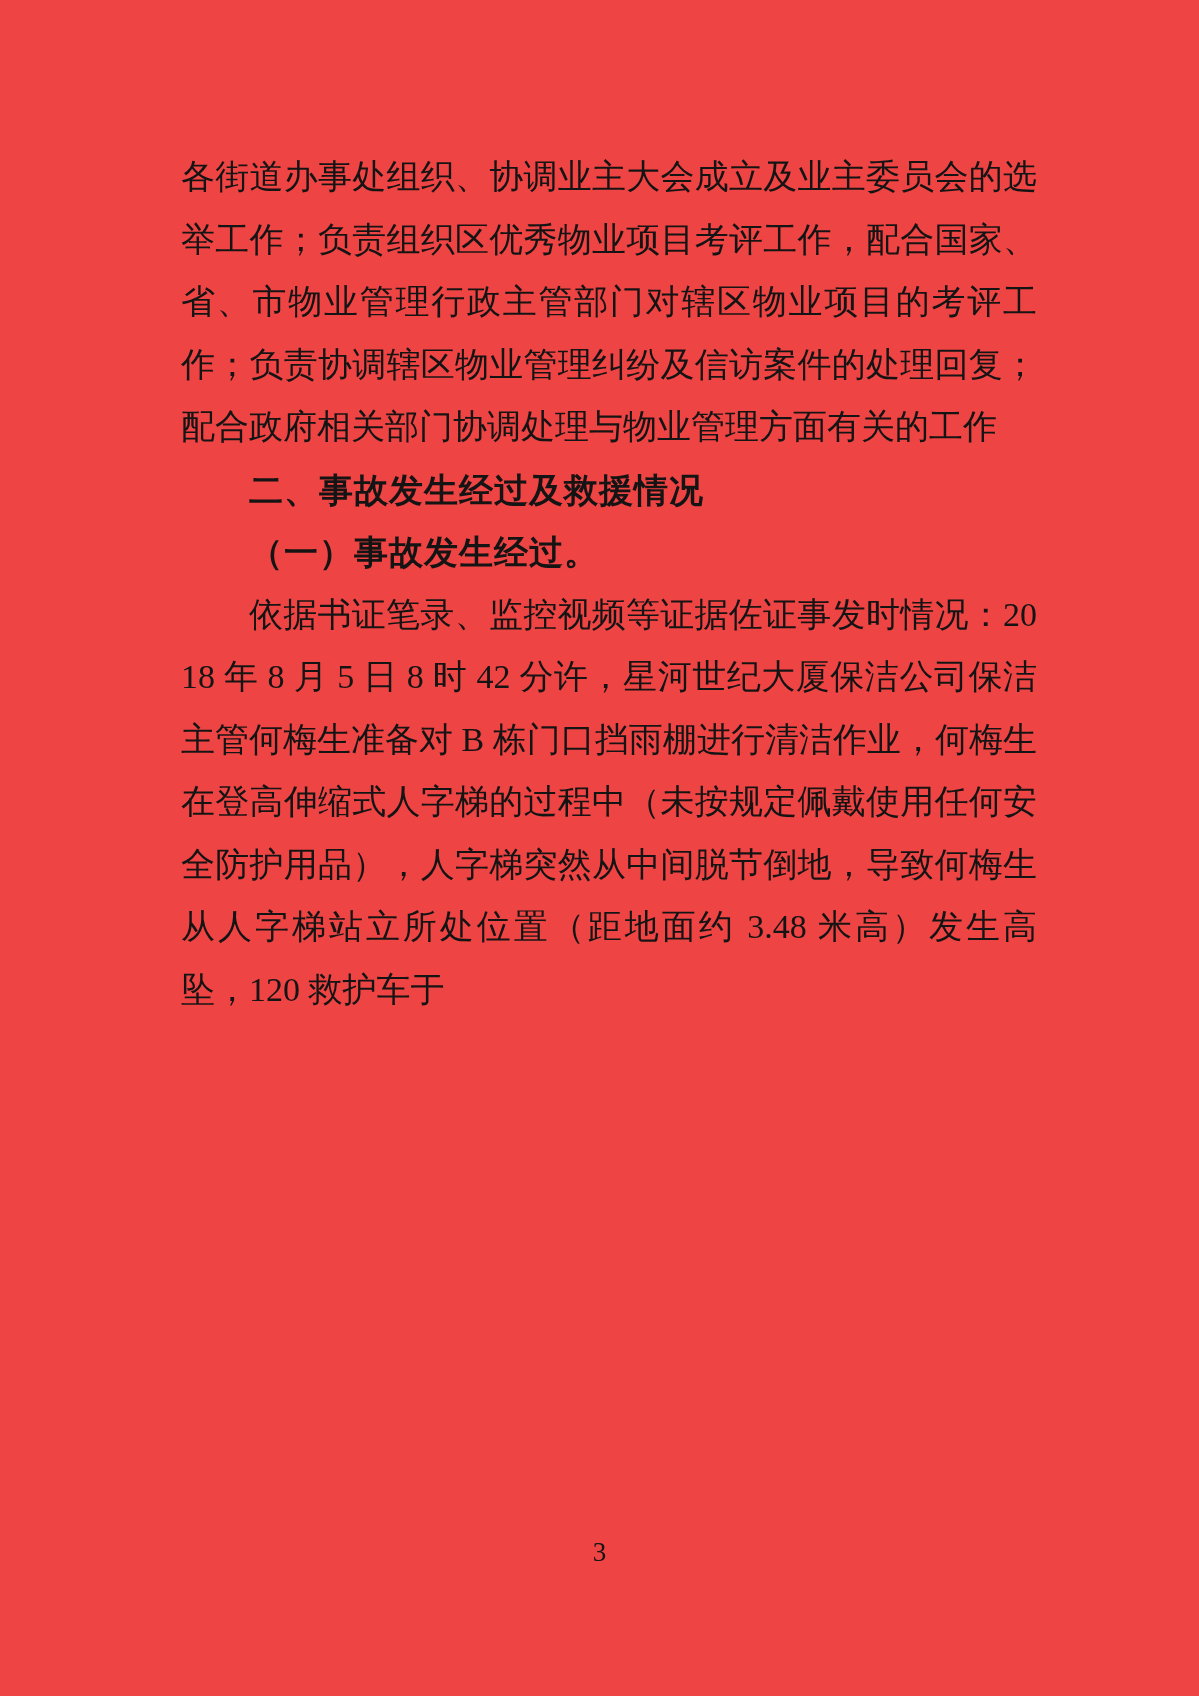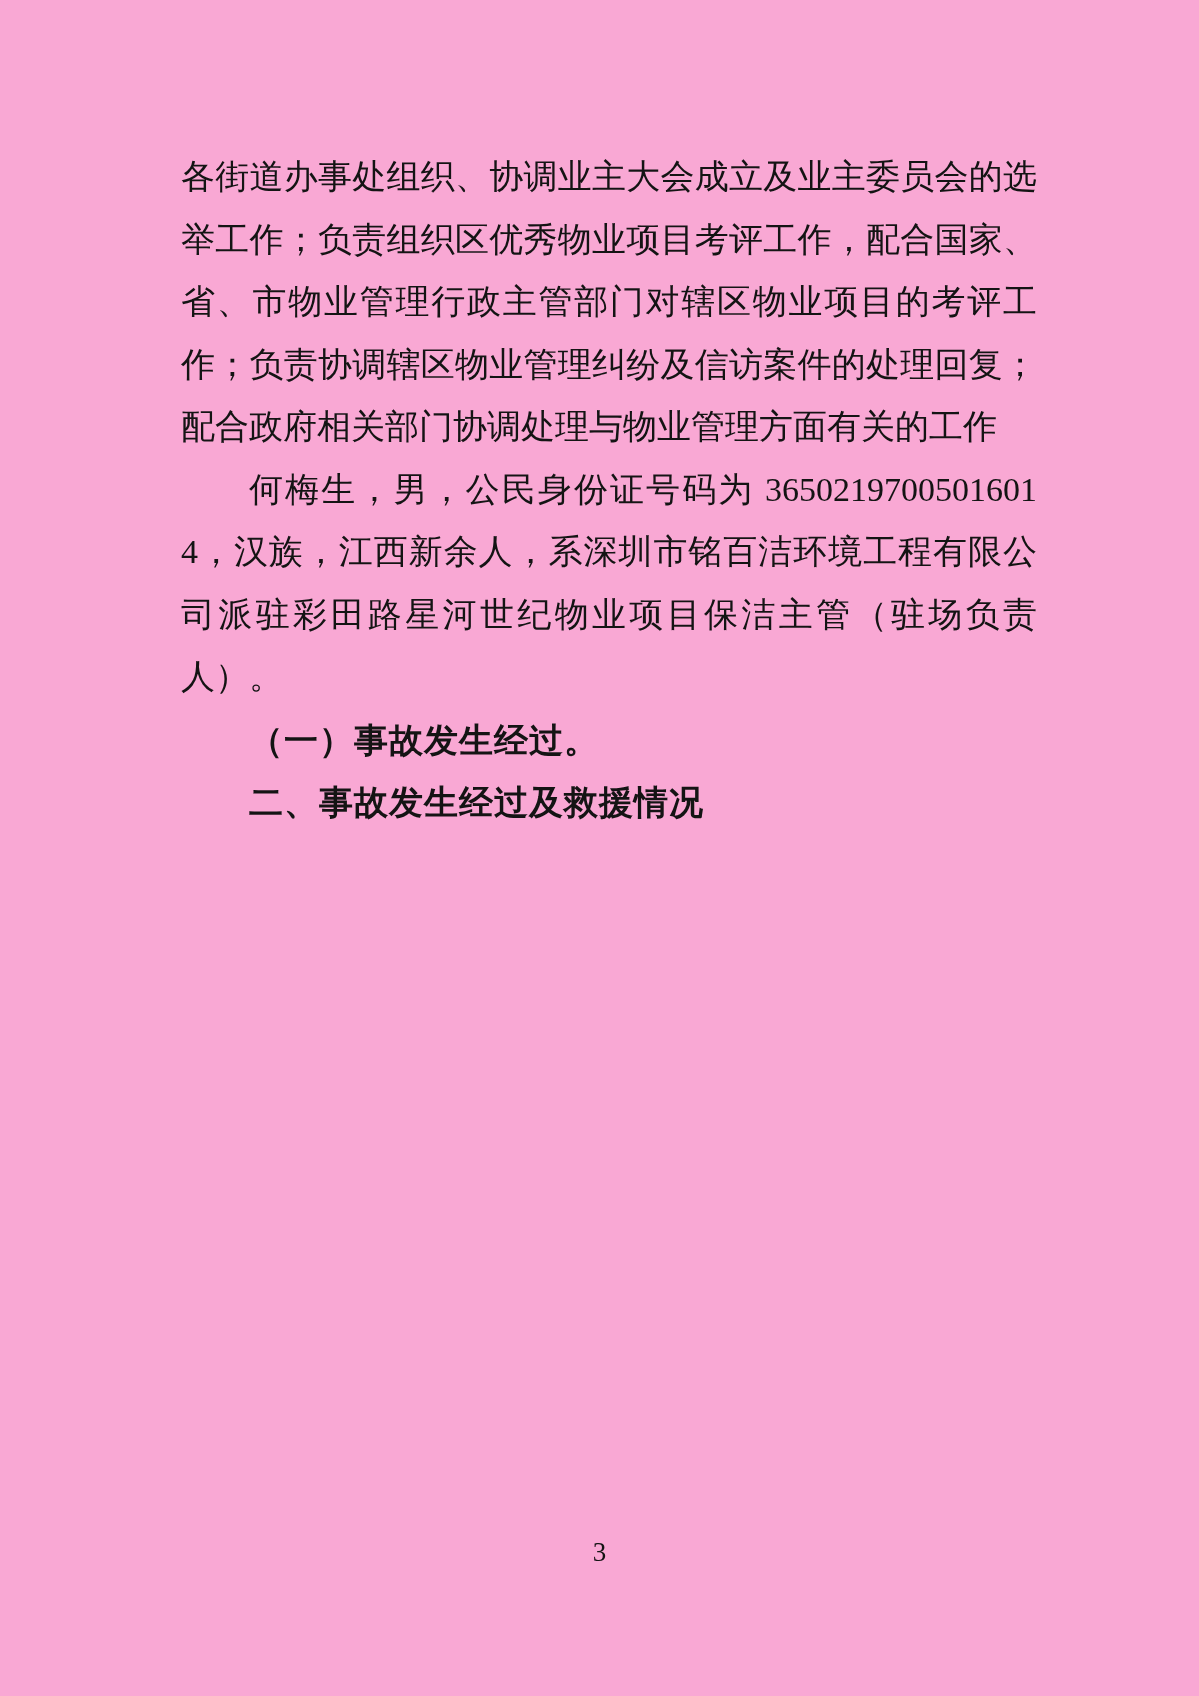"各街道办事处组织、协调业主大会成立及业主委员会的选举工作；负责组织区优秀物业项目" .page { background: #f9a8d4 -> #ef4444 }
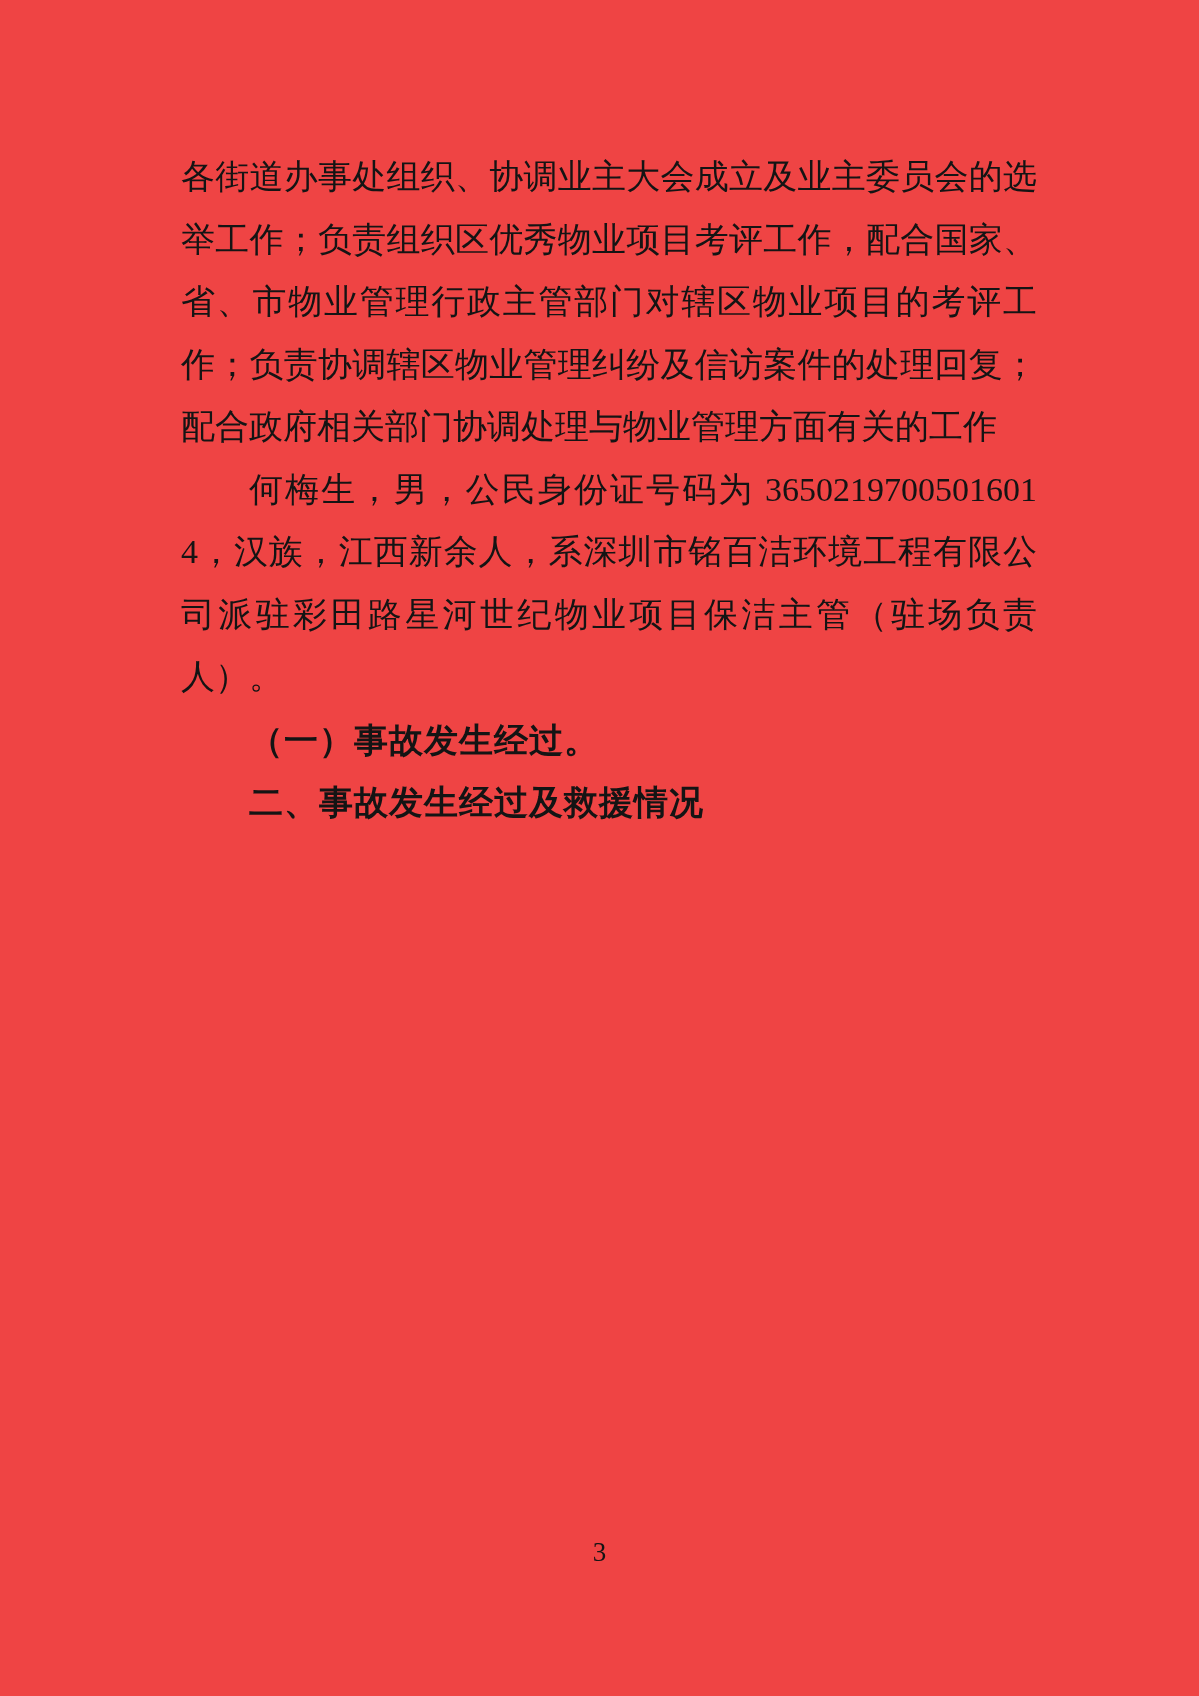"何梅生，男，公民身份证号码为" p.para { html: <p>何梅生，男，公民身份证号码为 36502197005016014，汉族，江西新余人，系深圳市铭百洁环境工程有限公司派驻彩田路星河世纪物业项目保洁主管（驻场负责人）。</p> -> none }
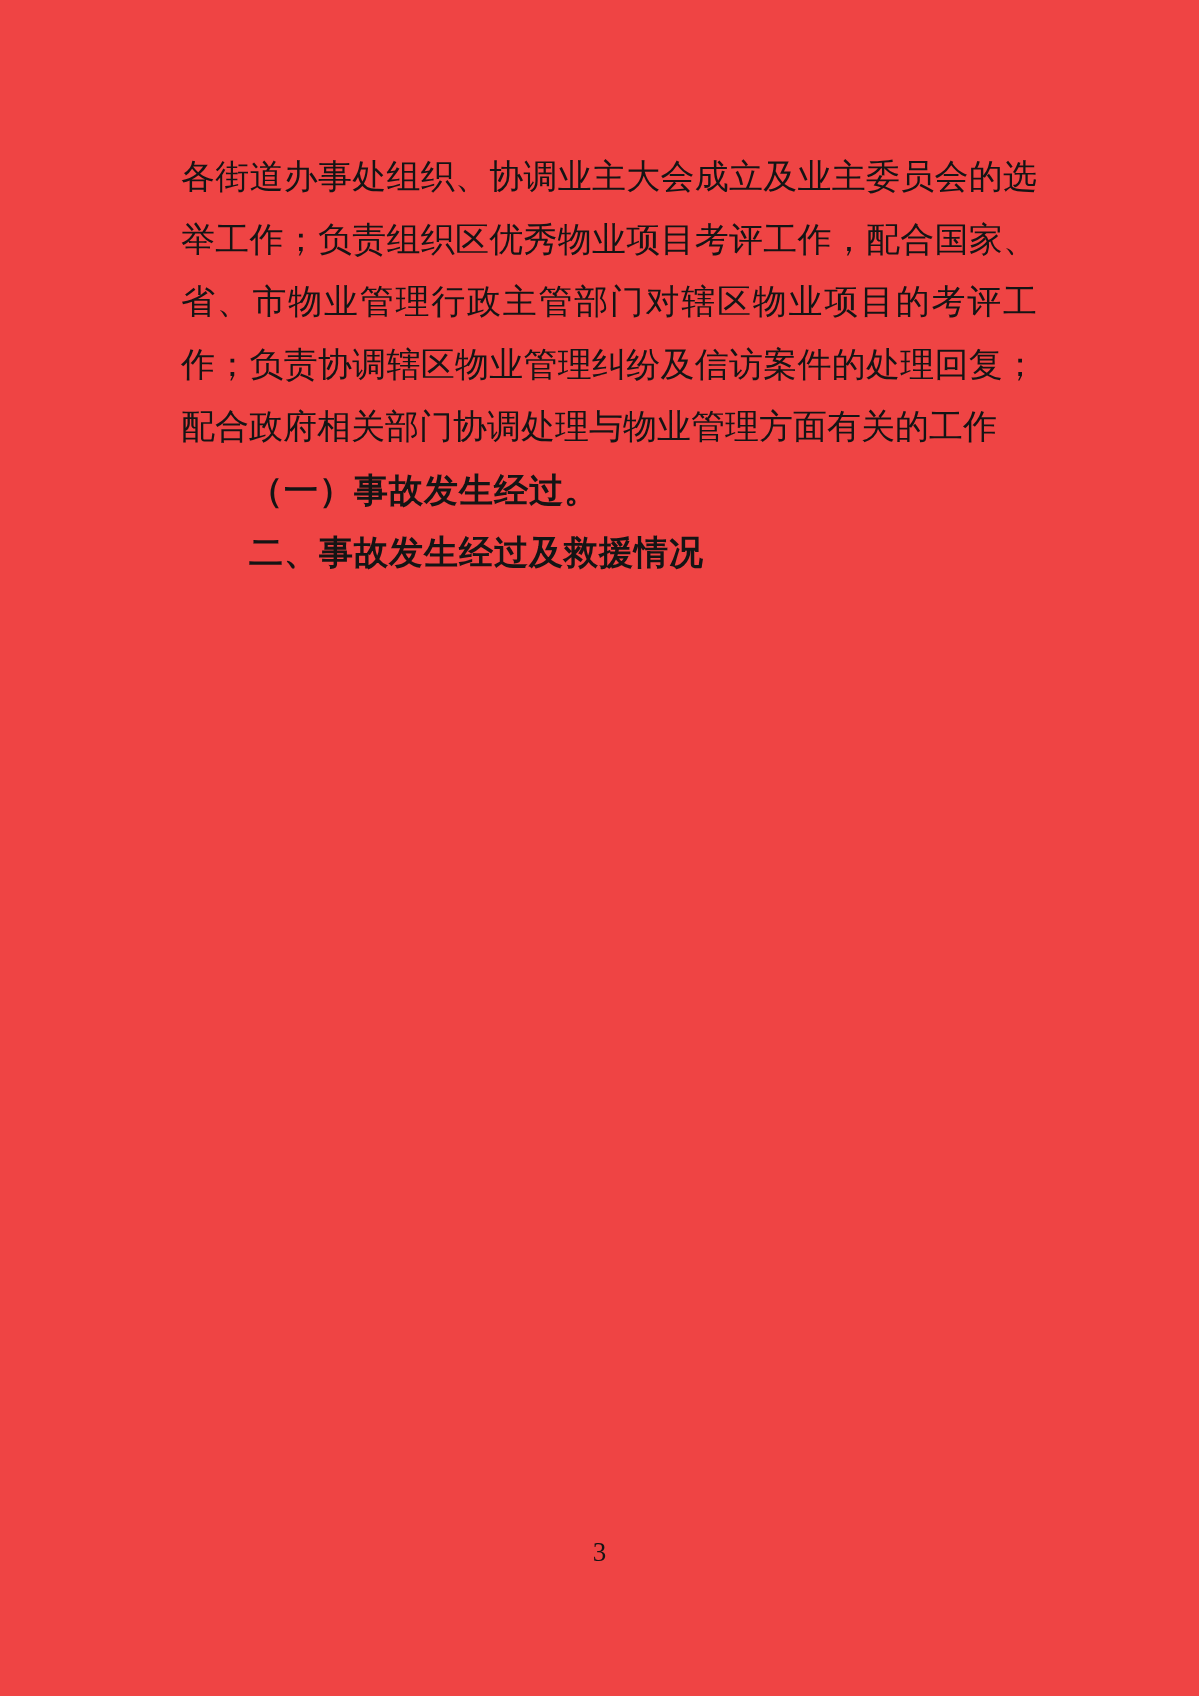"（一）事故发生经过。" p.para { order: before "二、事故发生经过及救援情况" -> after "二、事故发生经过及救援情况" }
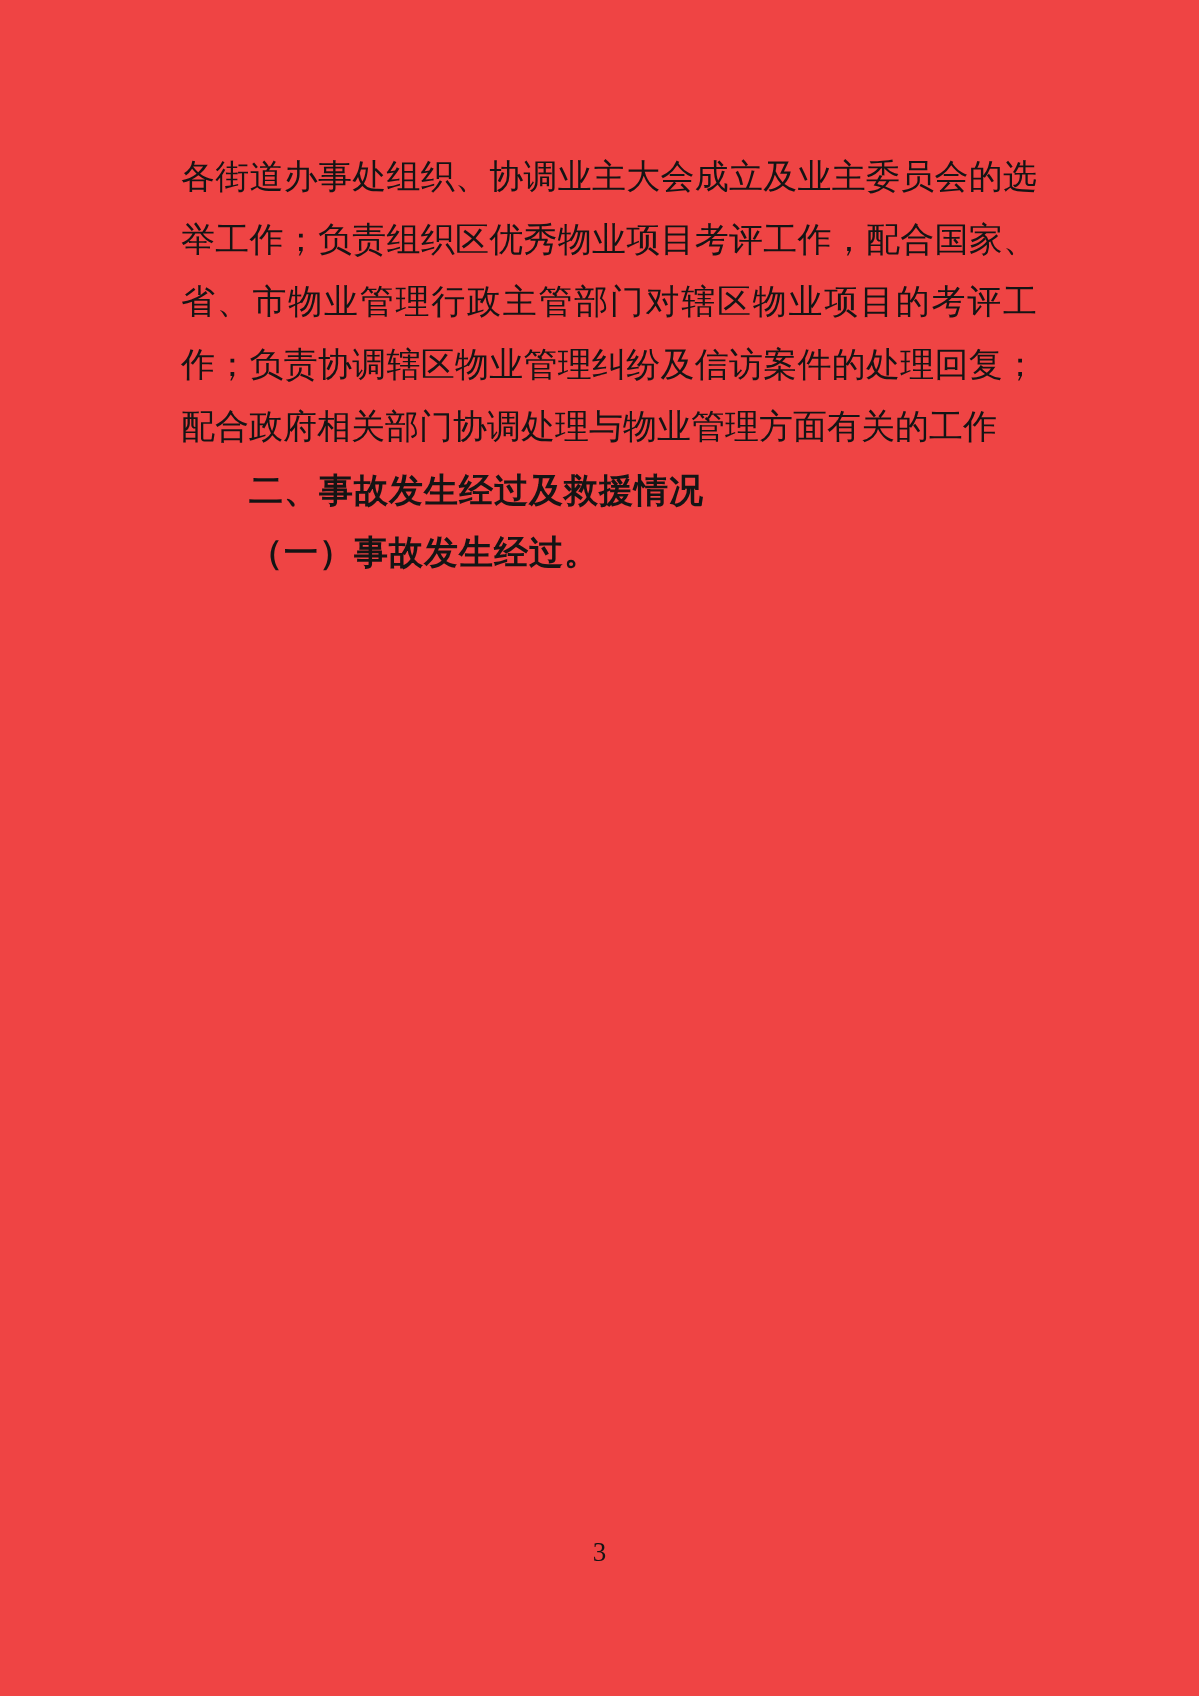"依据书证笔录、监控视频等证据佐证事发时情况：2018 年 8 月 5" p.para { html: none -> <p>依据书证笔录、监控视频等证据佐证事发时情况：2018 年 8 月 5 日 8 时 42 分许，星河世纪大厦保洁公司保洁主管何梅生准备对 B 栋门口挡雨棚进行清洁作业，何梅生在登高伸缩式人字梯的过程中（未按规定佩戴使用任何安全防护用品），人字梯突然从中间脱节倒地，导致何梅生从人字梯站立所处位置（距地面约 3.48 米高）发生高坠，120 救护车于</p> }
